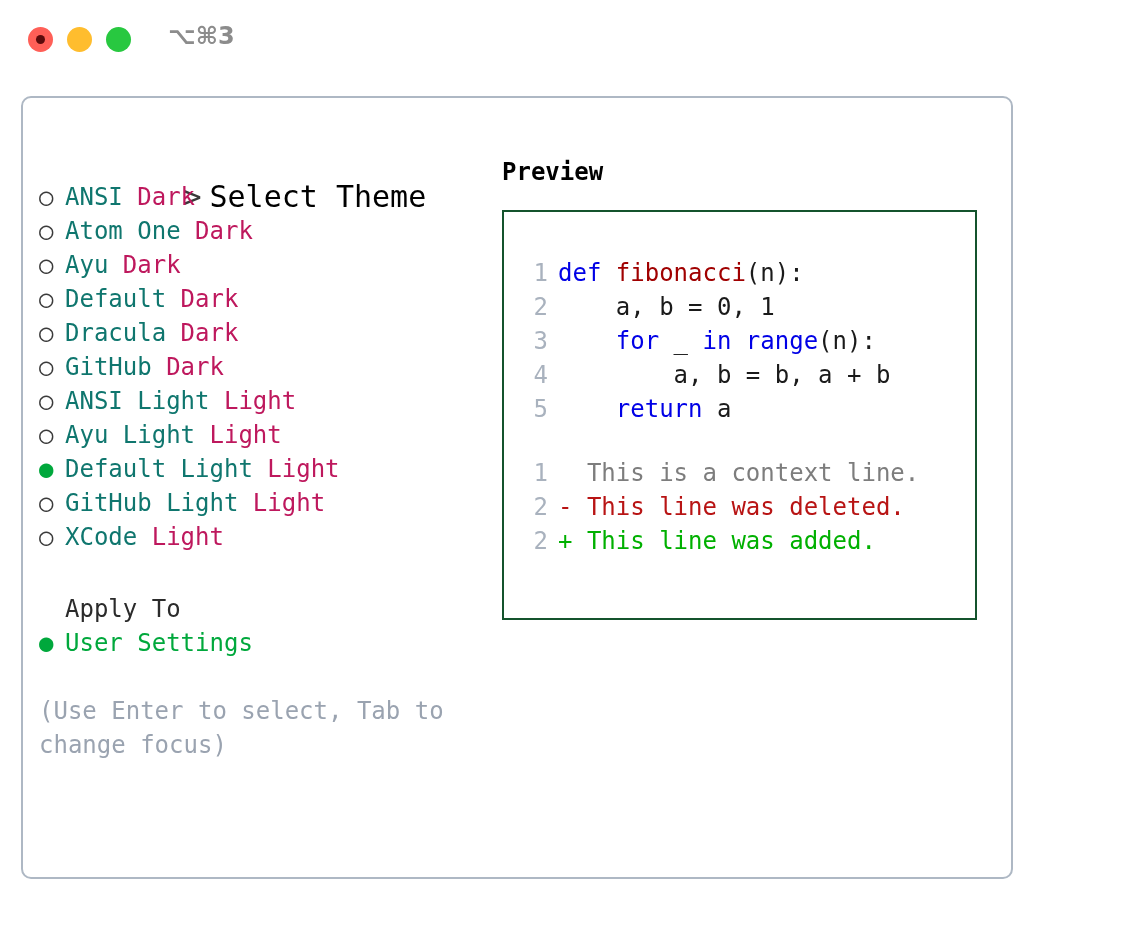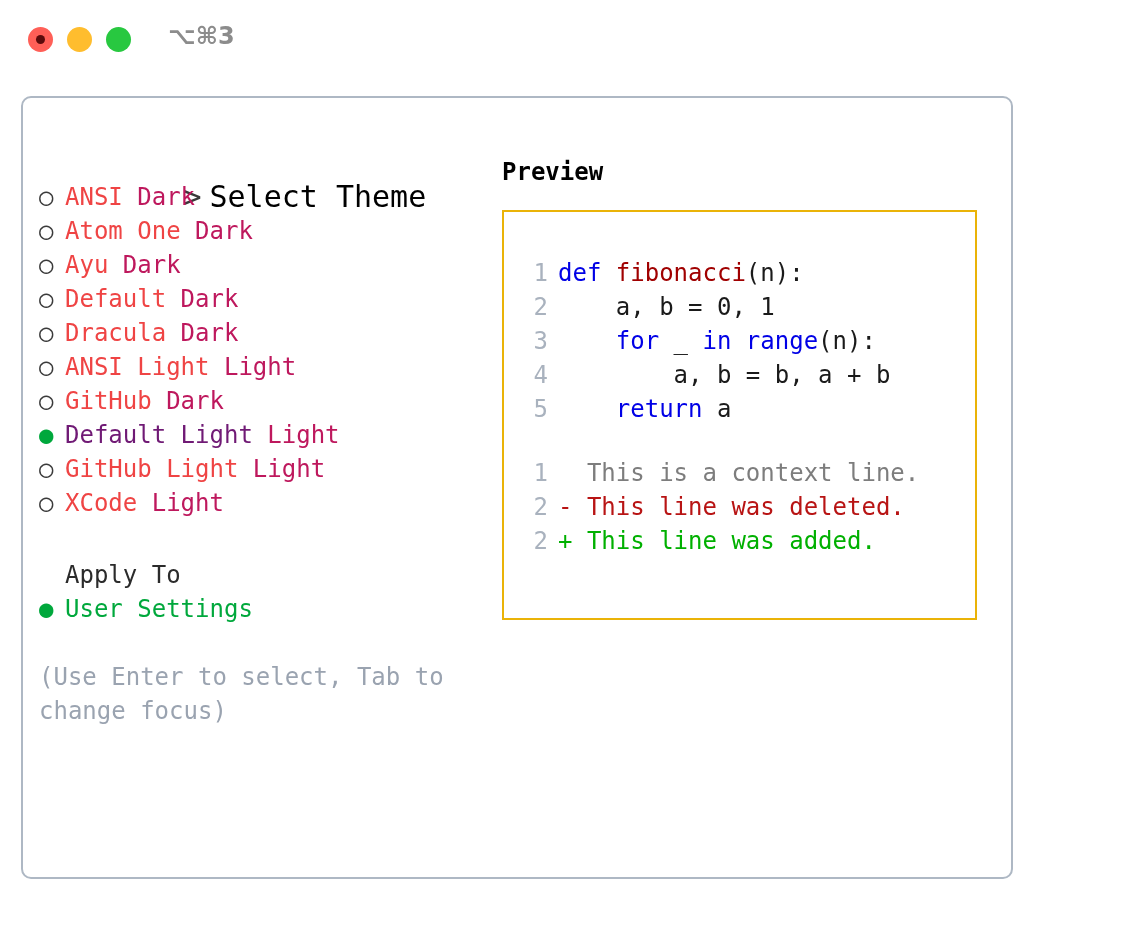"ANSI" .theme-name { color: #ef4444 -> #0f766e }
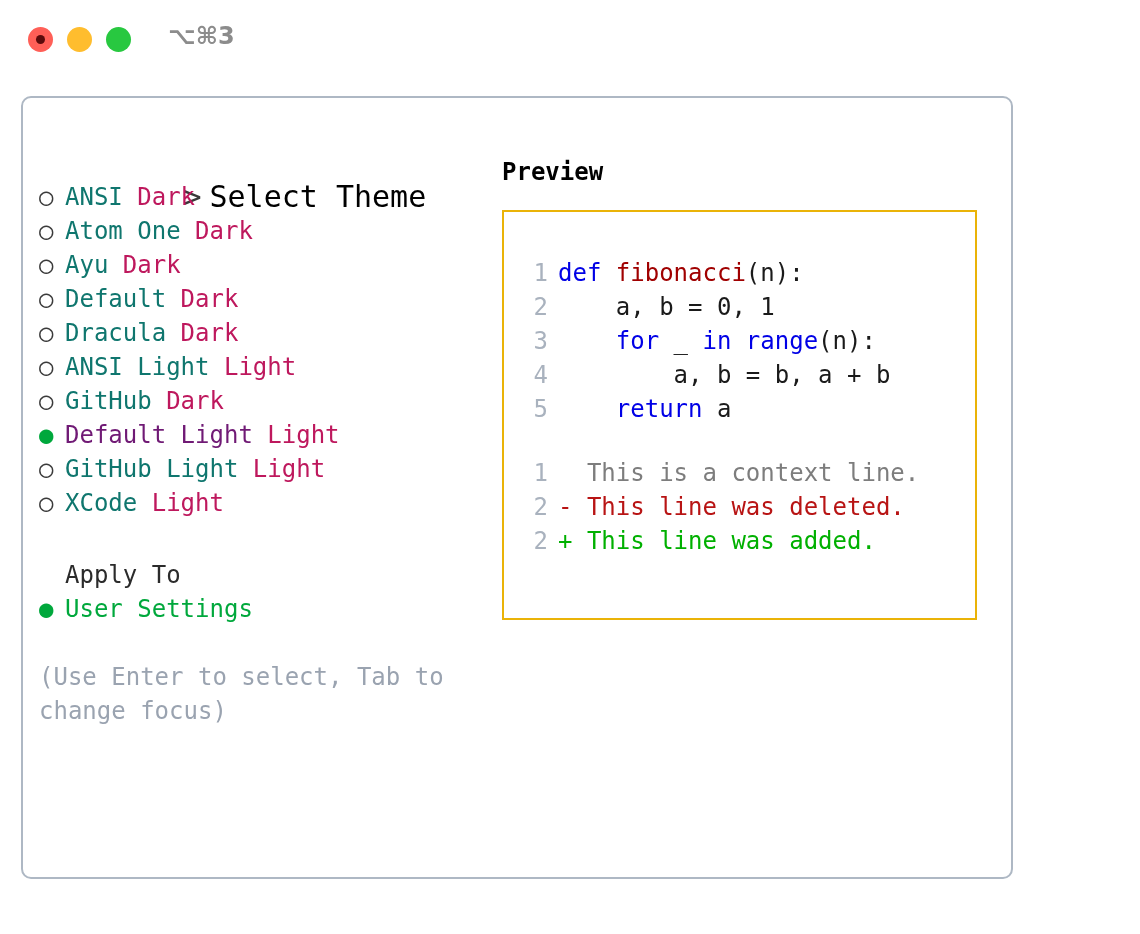"1 def fibonacci(n):" #preview-box { border: 2px solid #eab308 -> 2px solid #14532d }
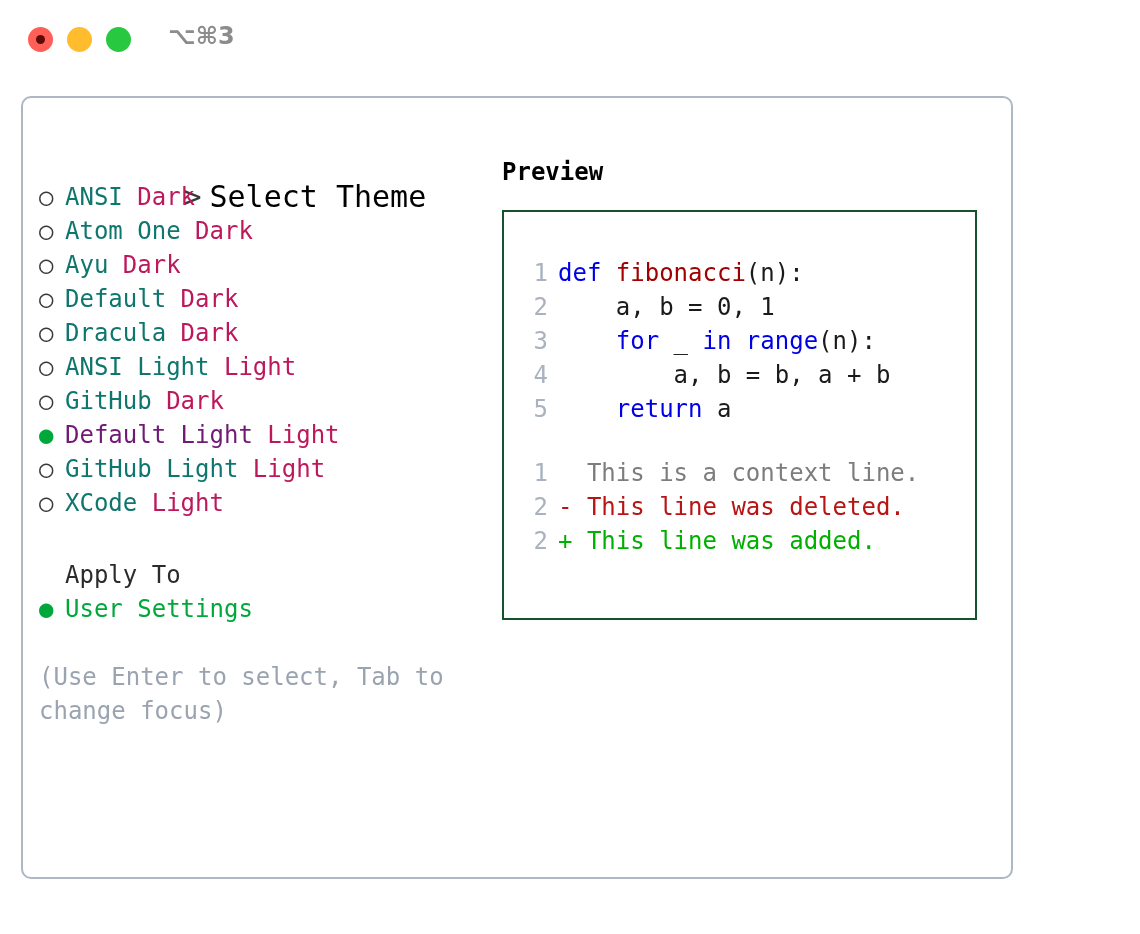"○ ANSI Light Light" div.row { order: before "○ GitHub Dark" -> after "○ GitHub Dark" }
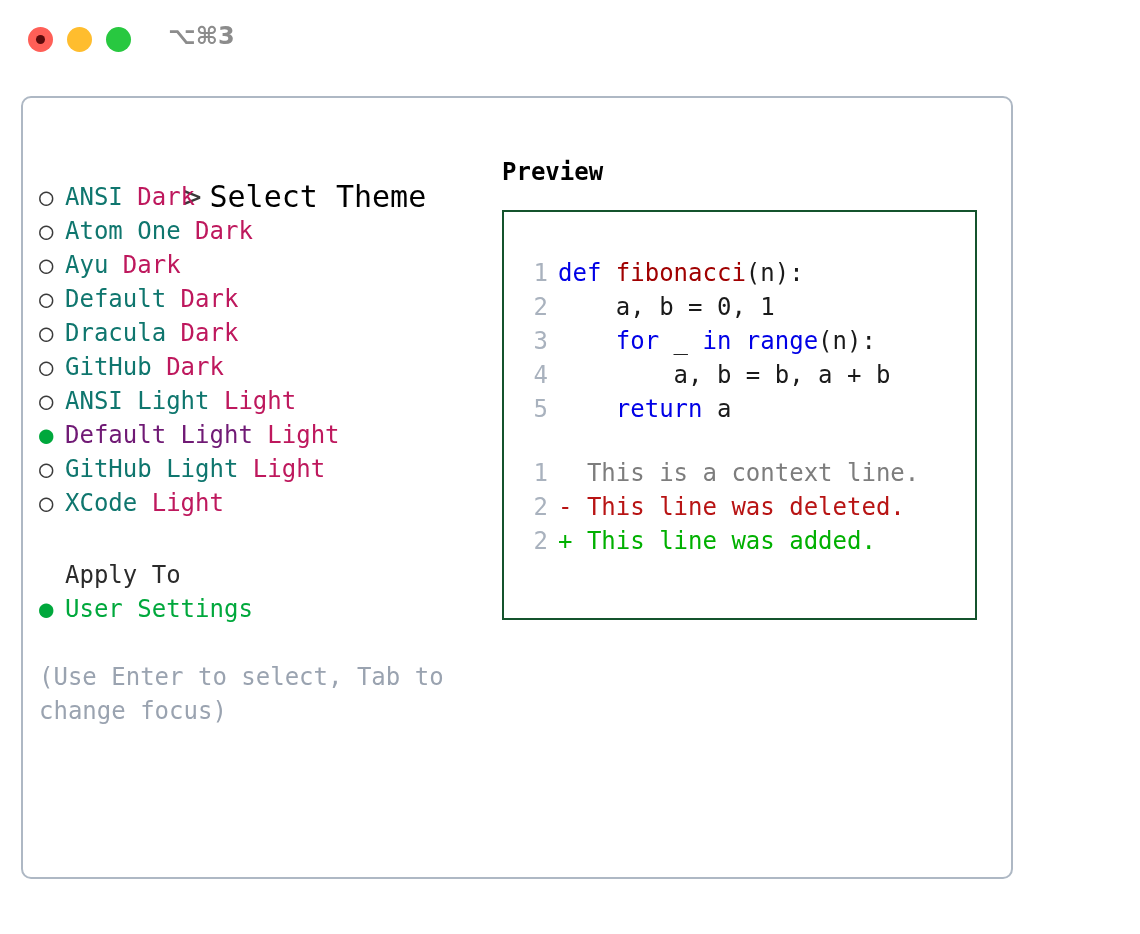"○ Ayu Light Light" div.row { html: none -> <div><span>○</span><span>Ayu Light</span> <span>Light</span></div> }
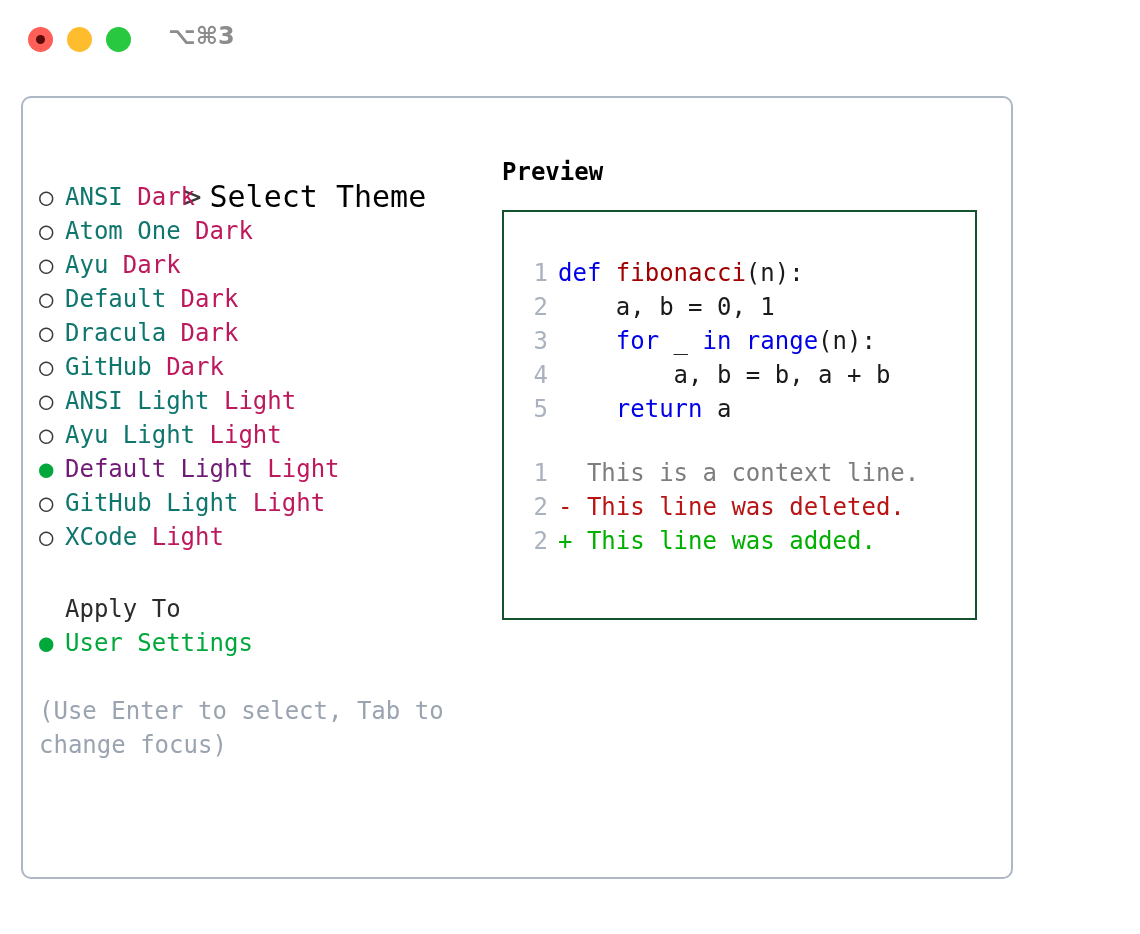"Default Light" .row.selected .theme-name { color: #701a75 -> #0f766e }
